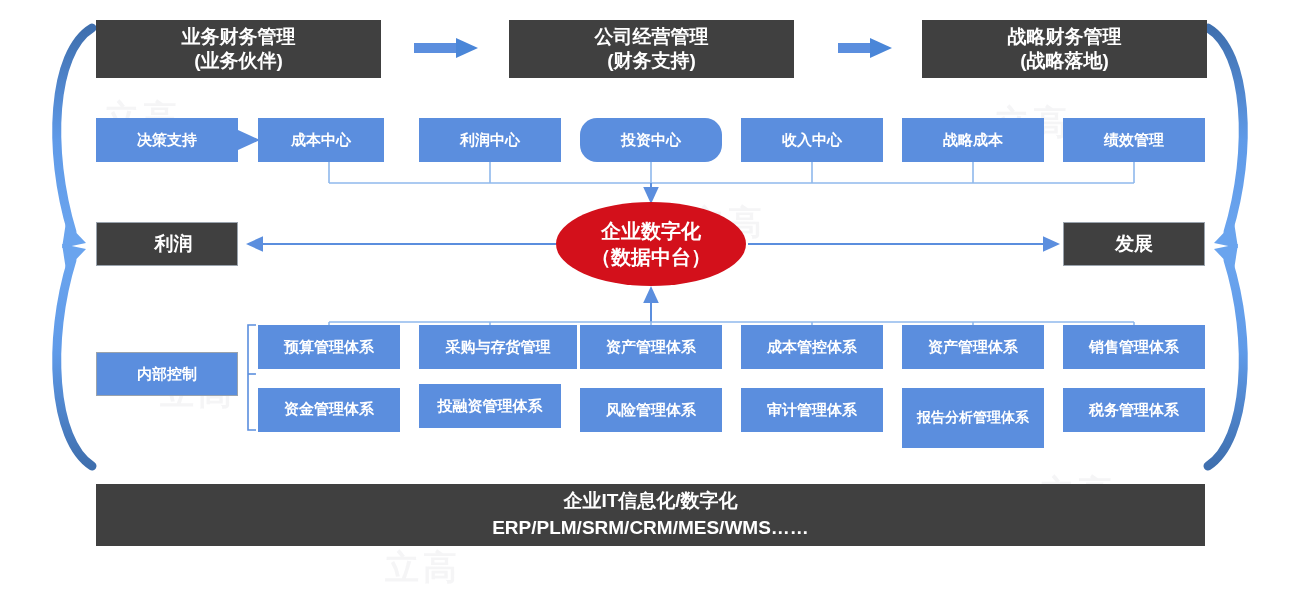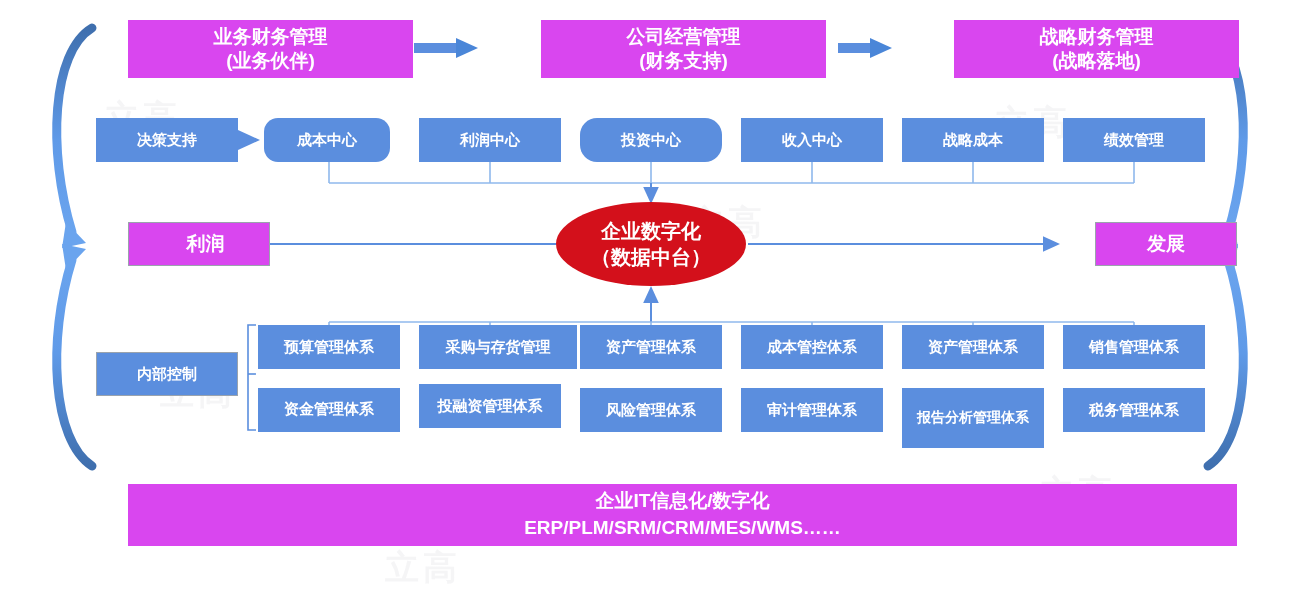"业务财务管理" .dark { background: #d946ef -> #404040; margin-left: 32px -> none }
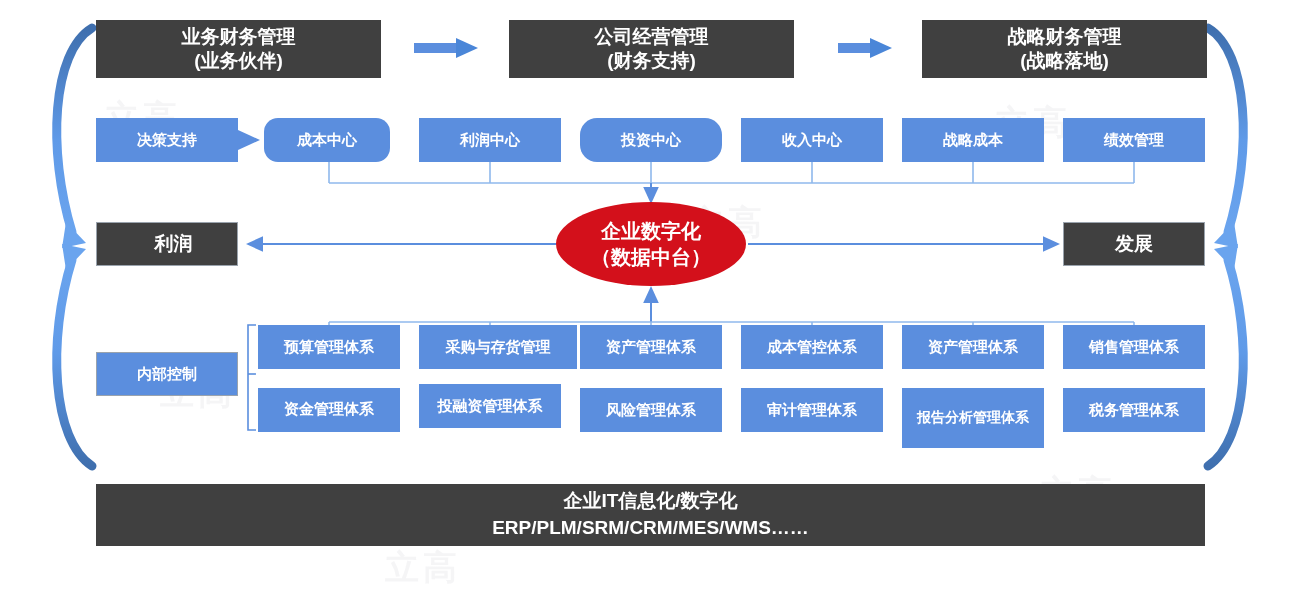"成本中心" div.box { border-radius: 14px -> none; left: 264px -> 258px }
